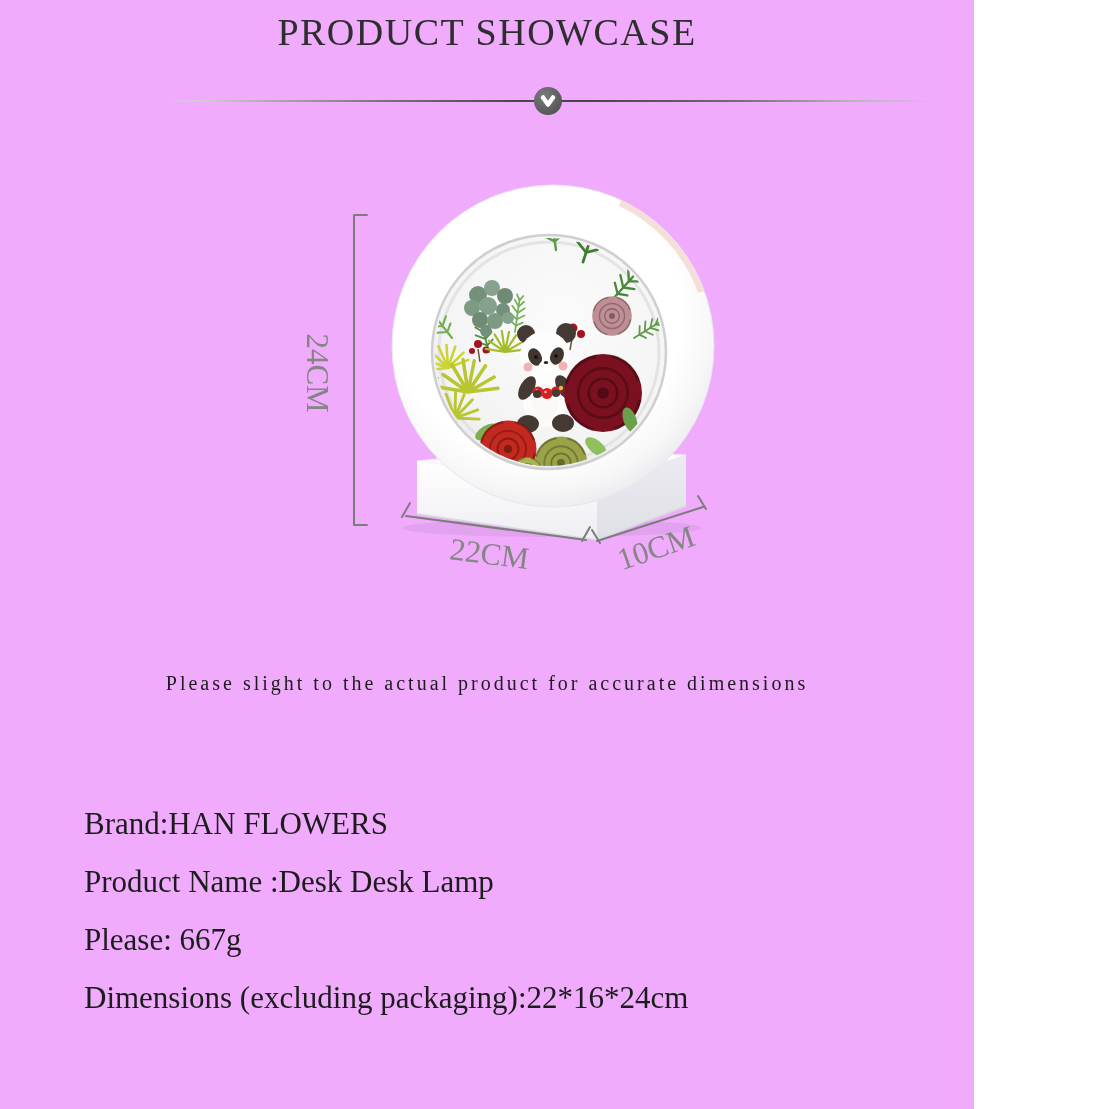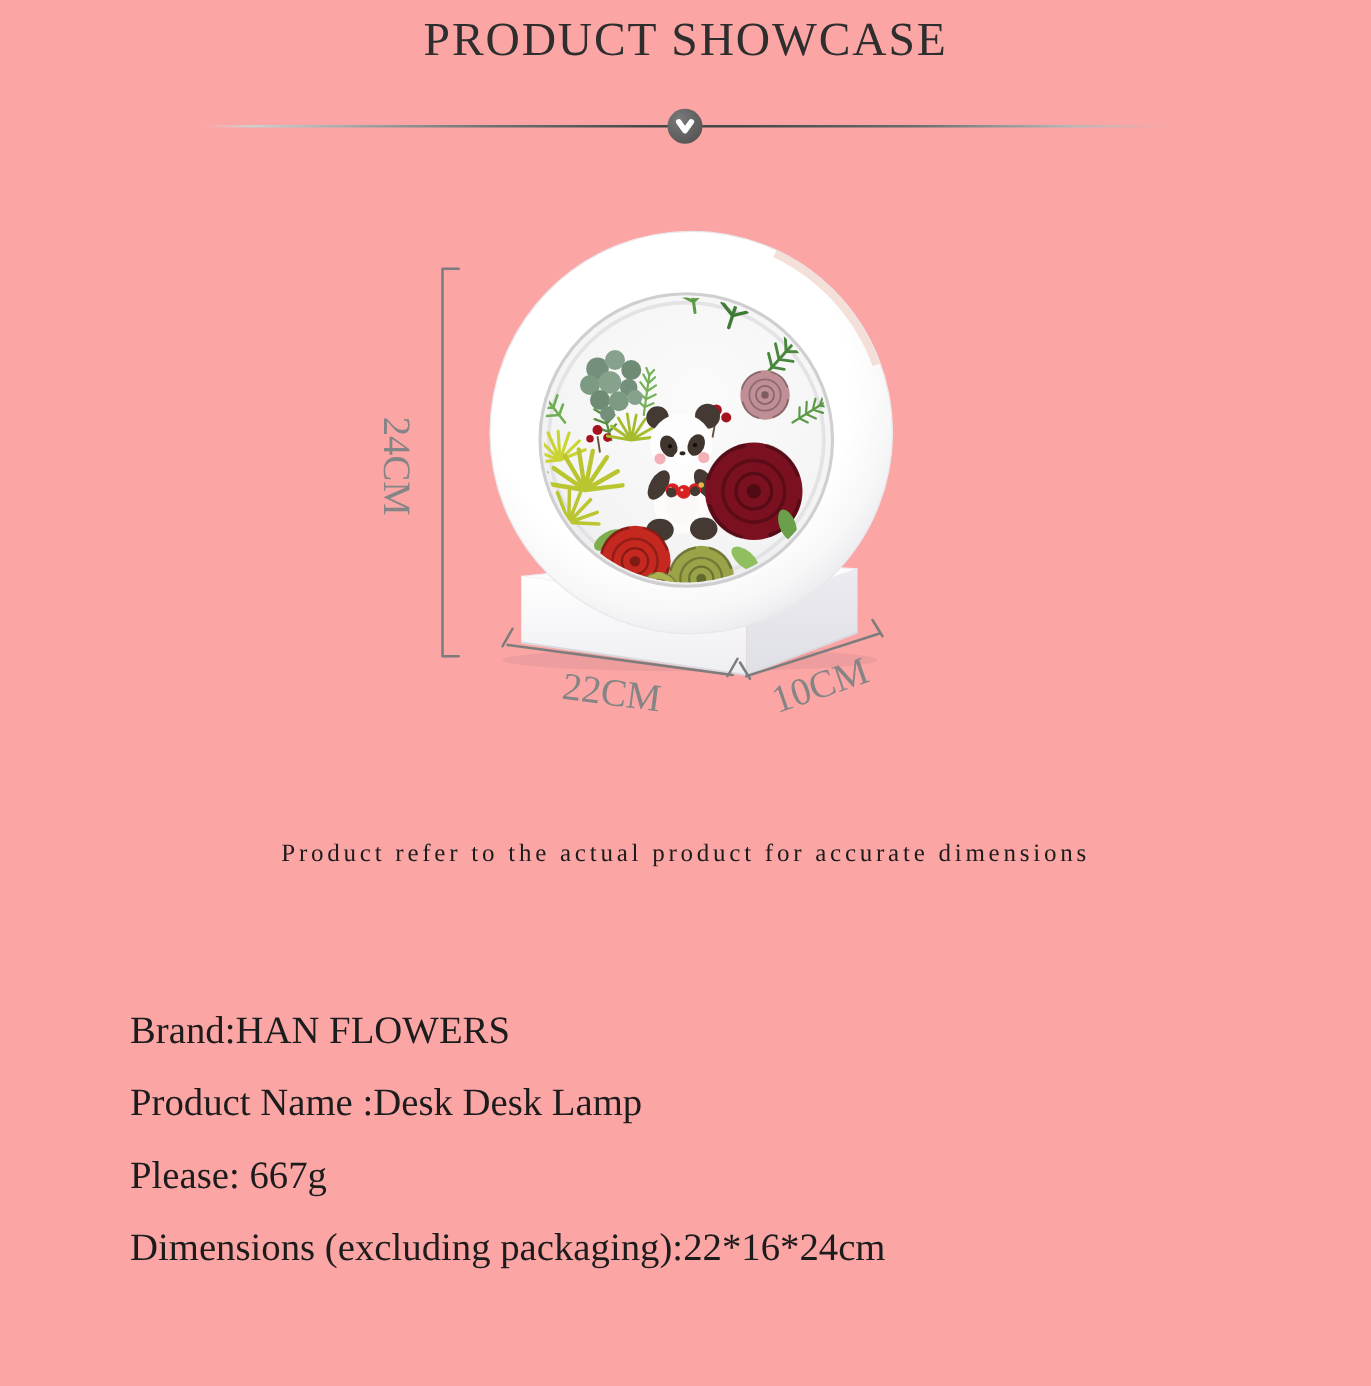"PRODUCT SHOWCASE" .page { background: #fca5a5 -> #f0abfc; width: 1097px -> 974px }
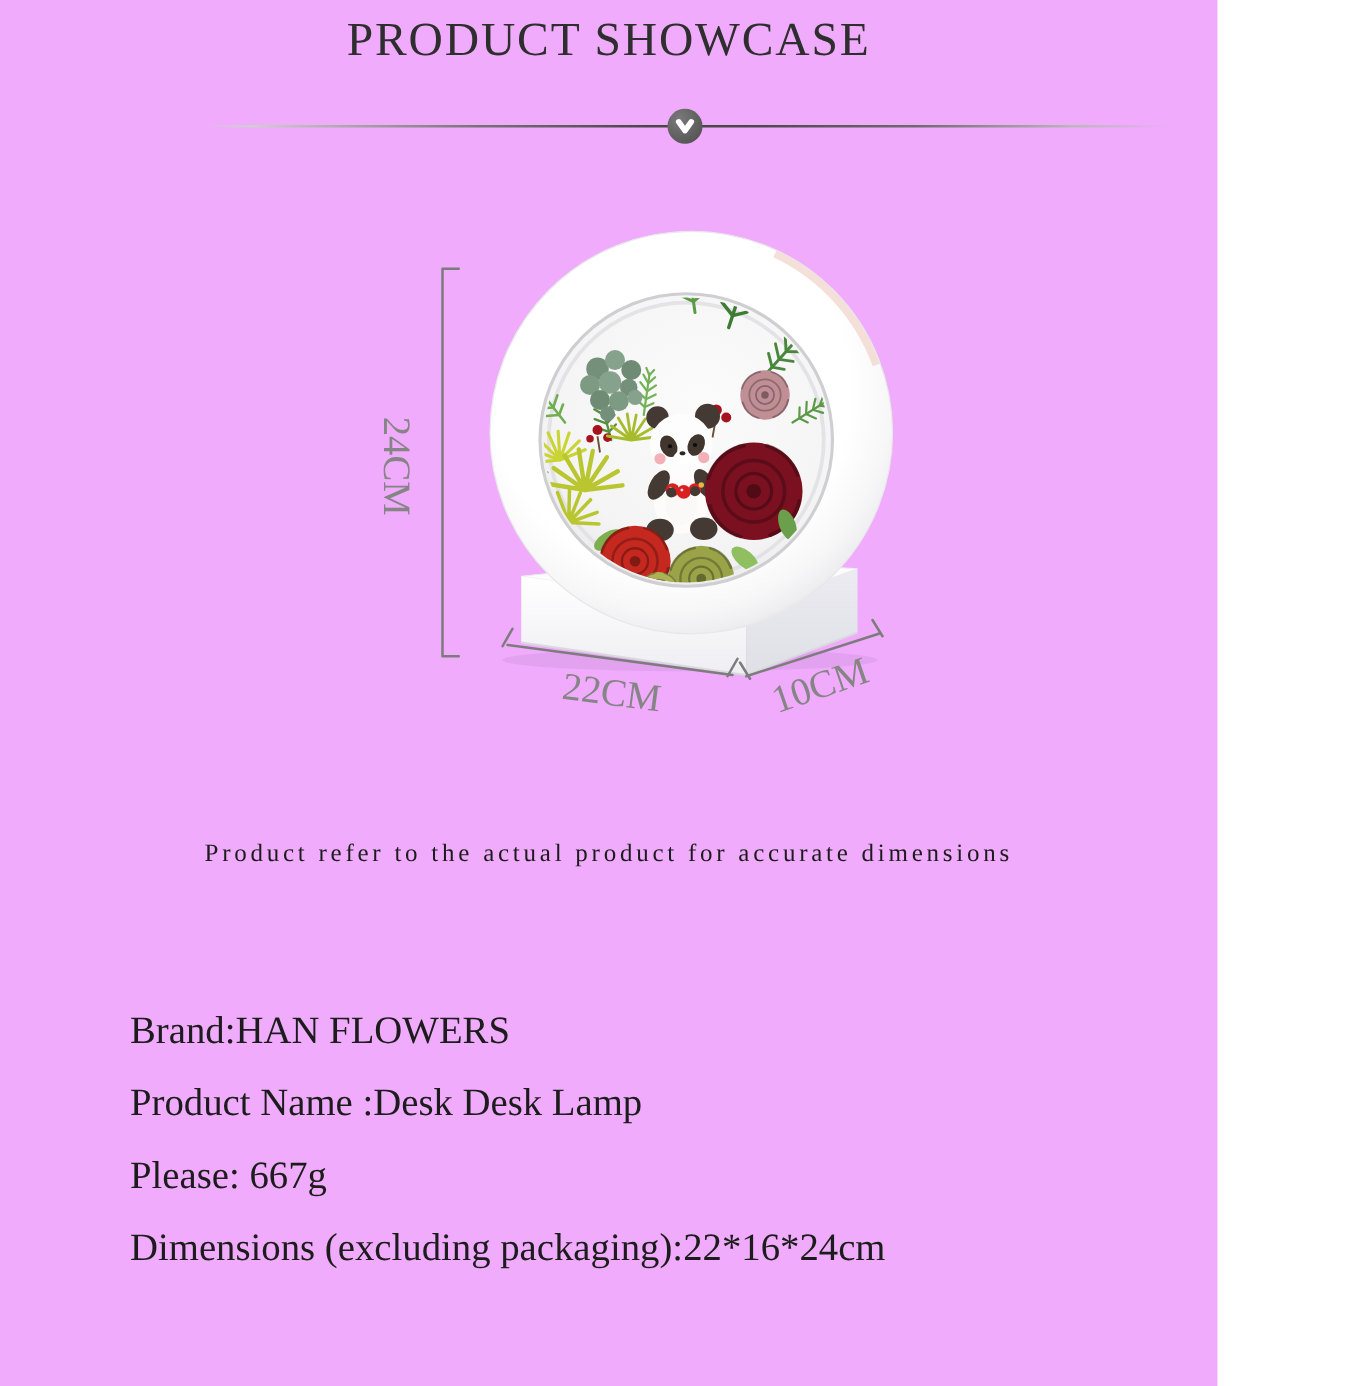"Product refer to the actual" p { text: Product refer -> Please slight }
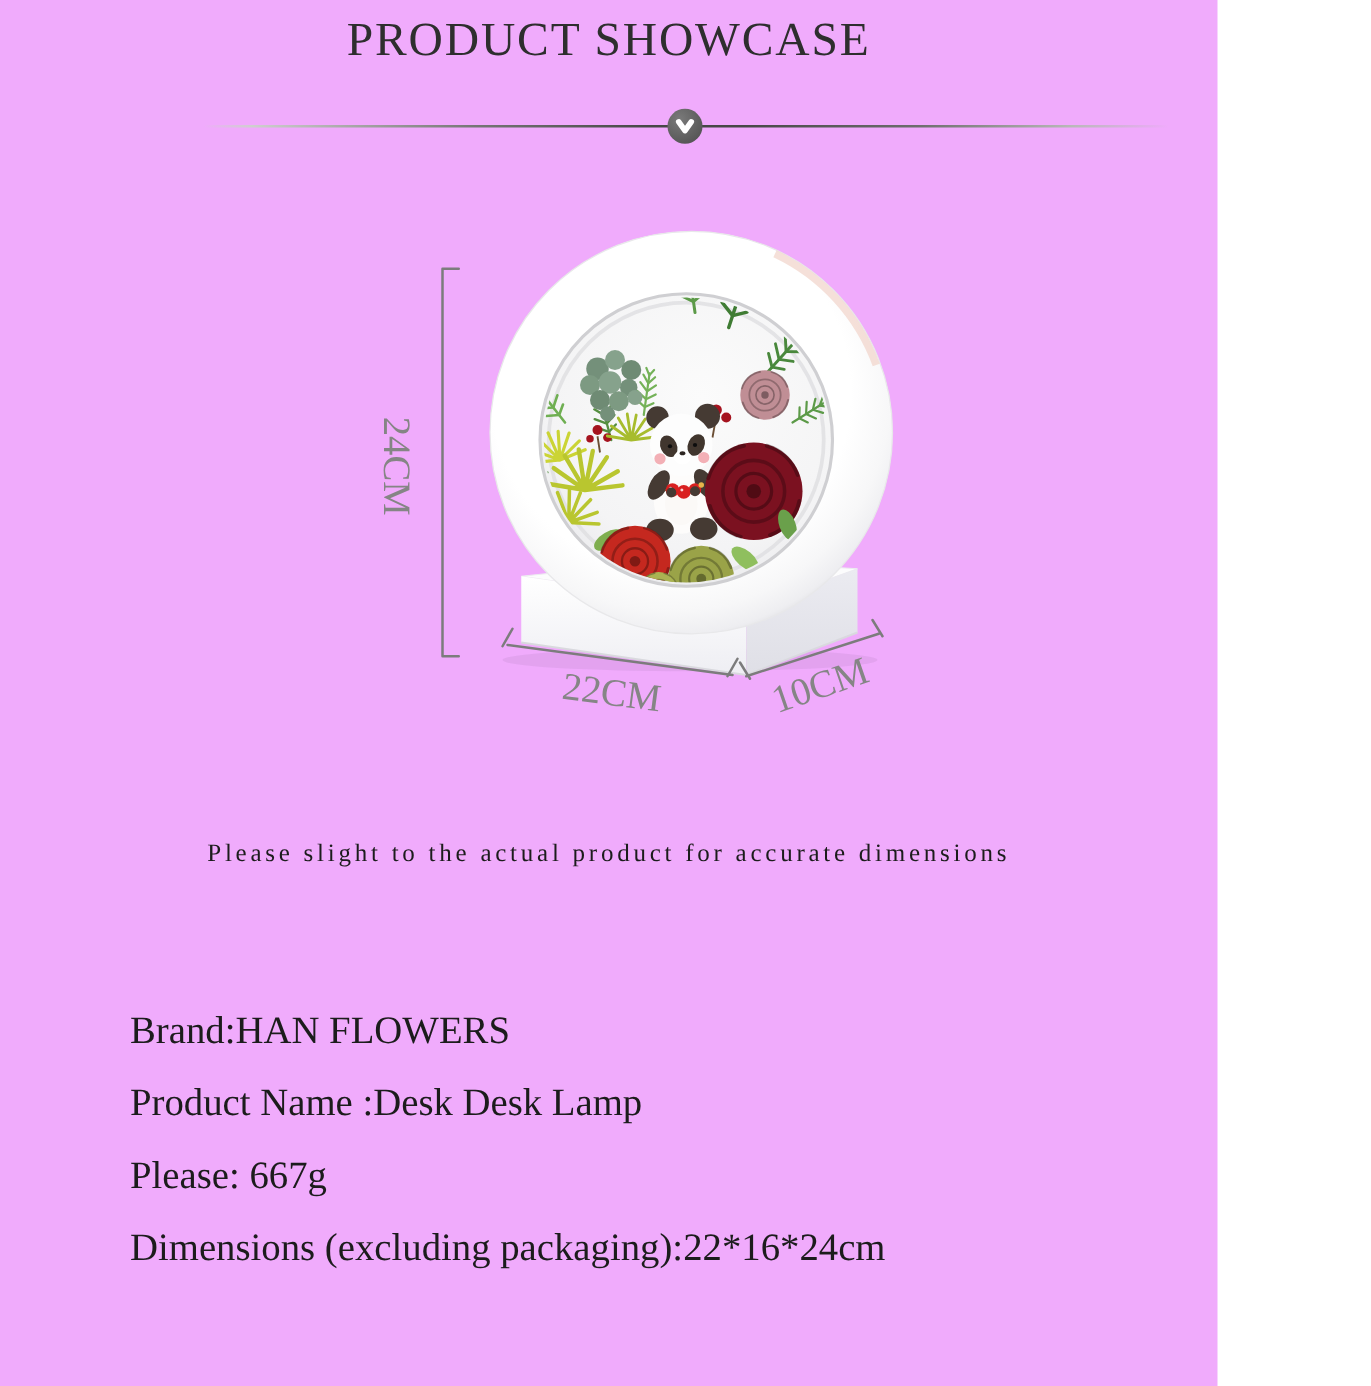"Brand:HAN FLOWERS" .specs { left: 104px -> 84px }
